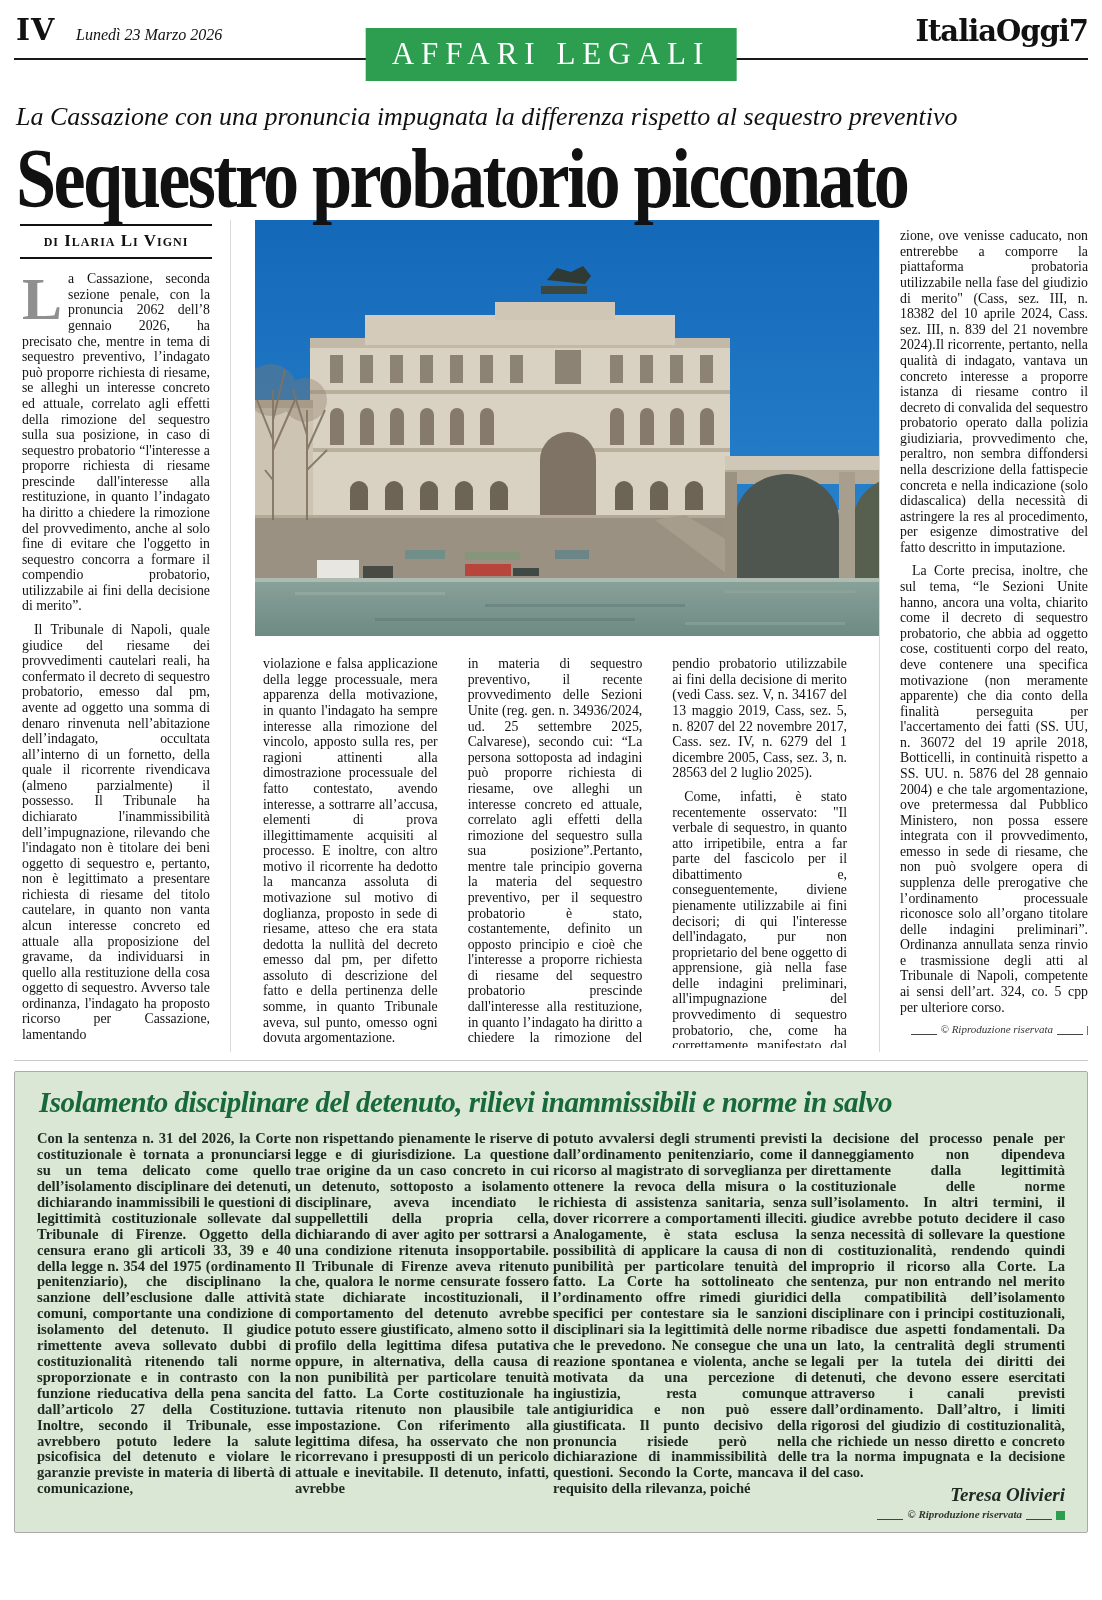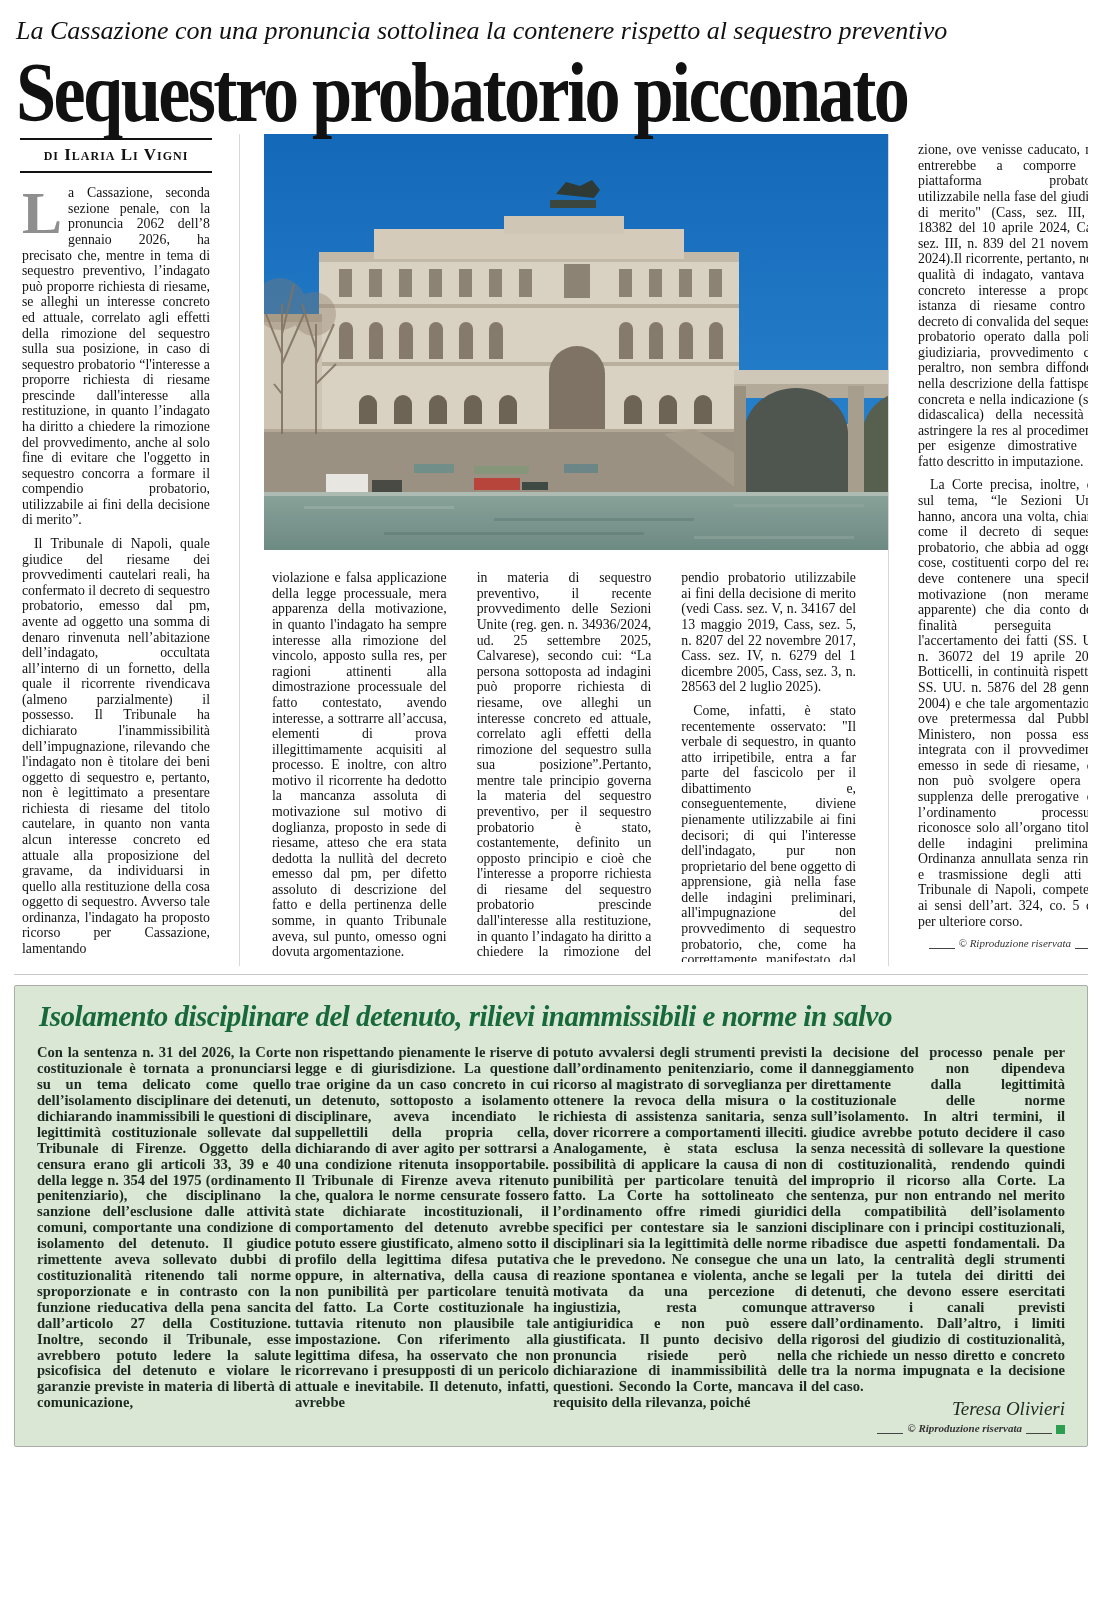"IV" div.header { html: none -> <div> <div>IV</div> <div>Lunedì 23 Marzo 2026</div> <div></div> <div>AFFARI LEGALI</div> <div>ItaliaOggi7</div> </div> }
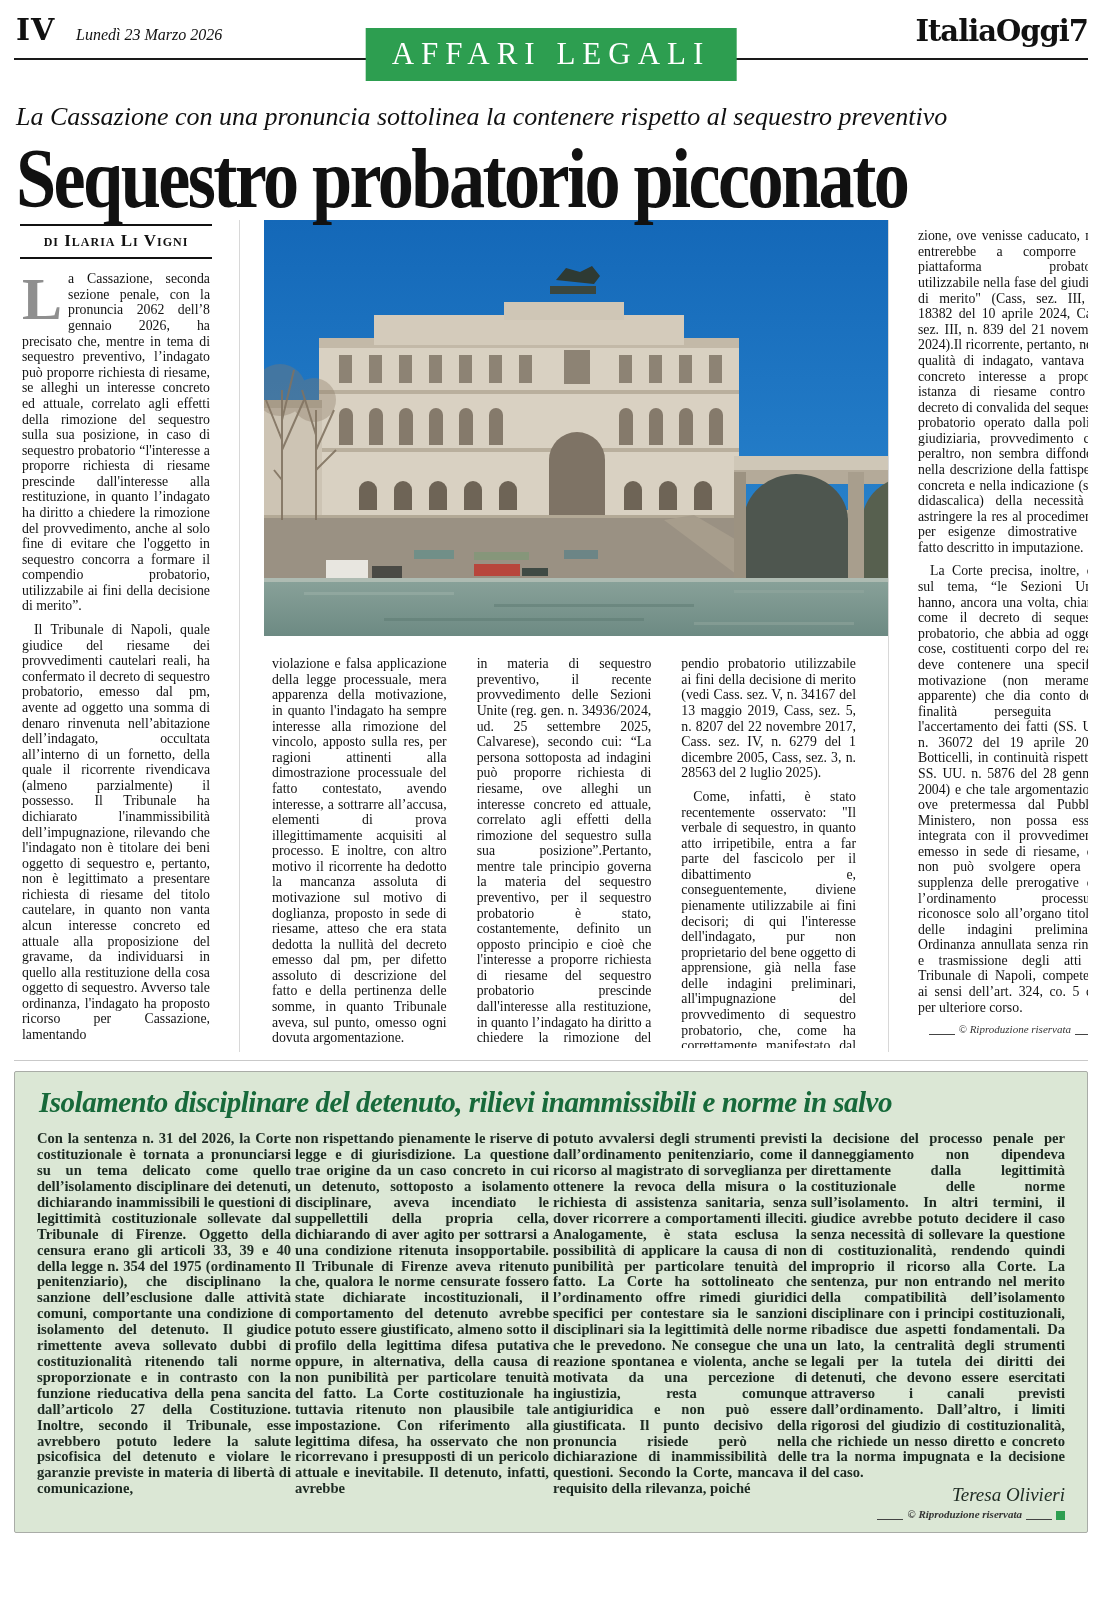"La Cassazione con una pronuncia" div.kicker { text: sottolinea la contenere -> impugnata la differenza }
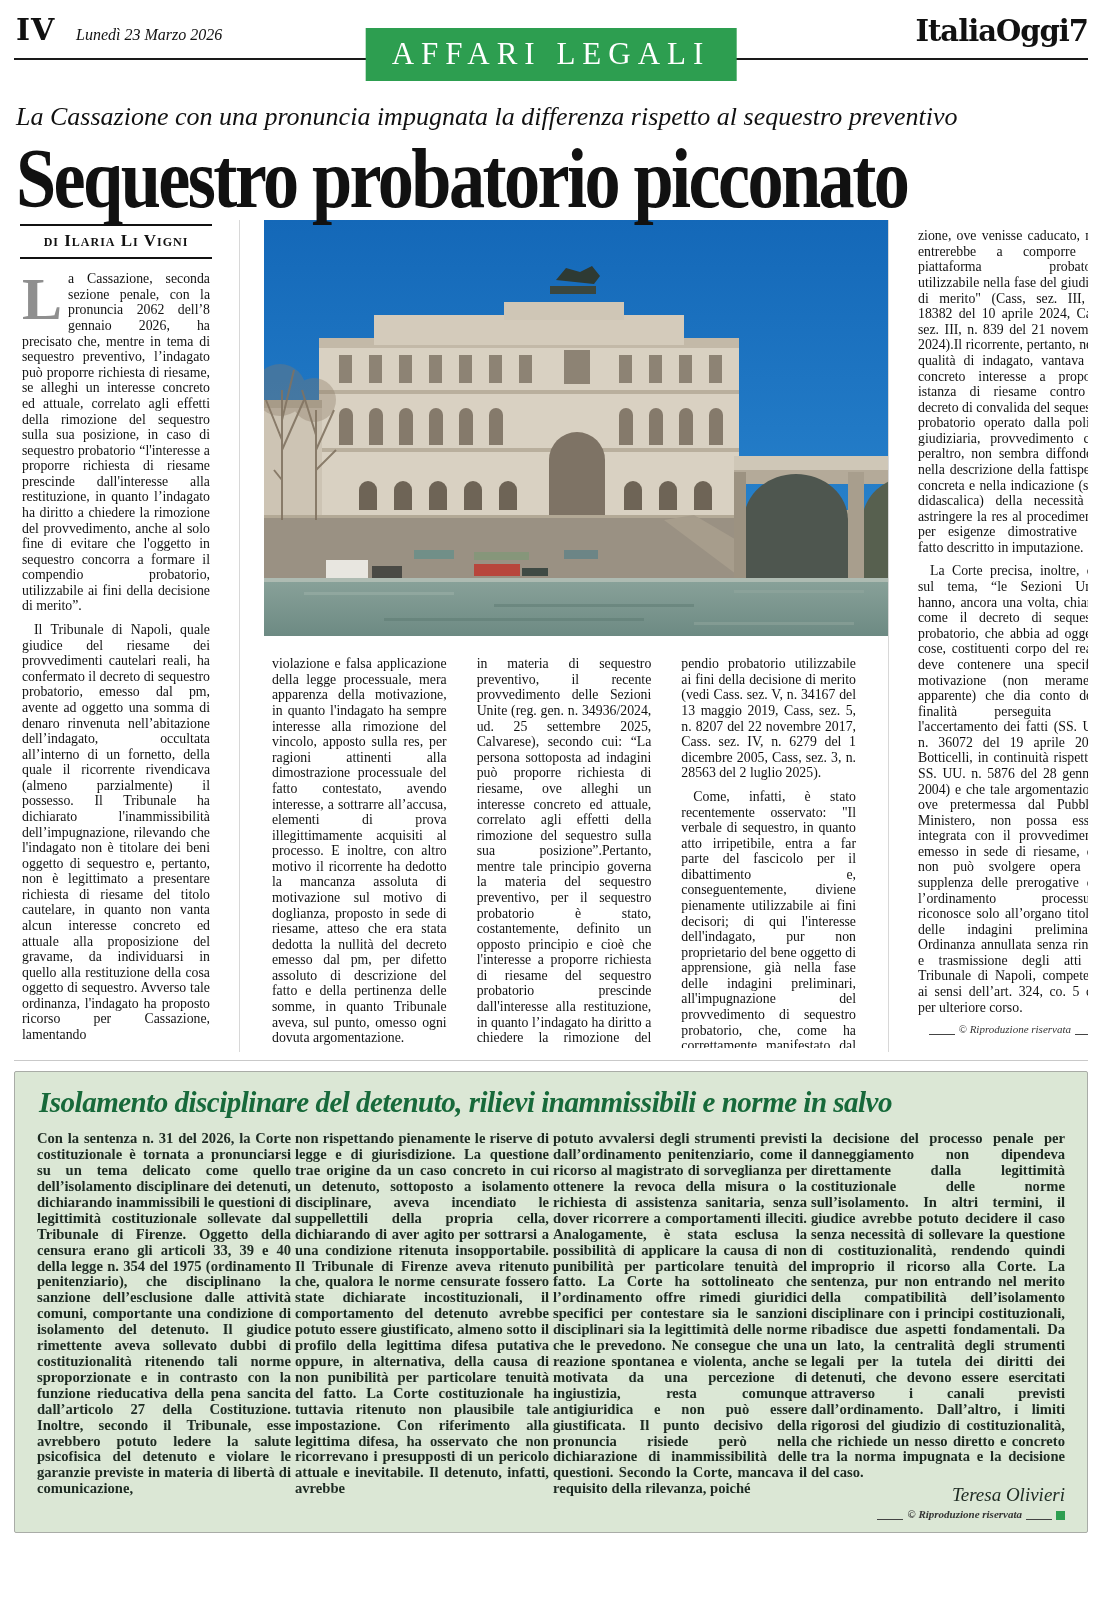"di Ilaria Li Vigni" .main { column-gap: 21px -> 12px }
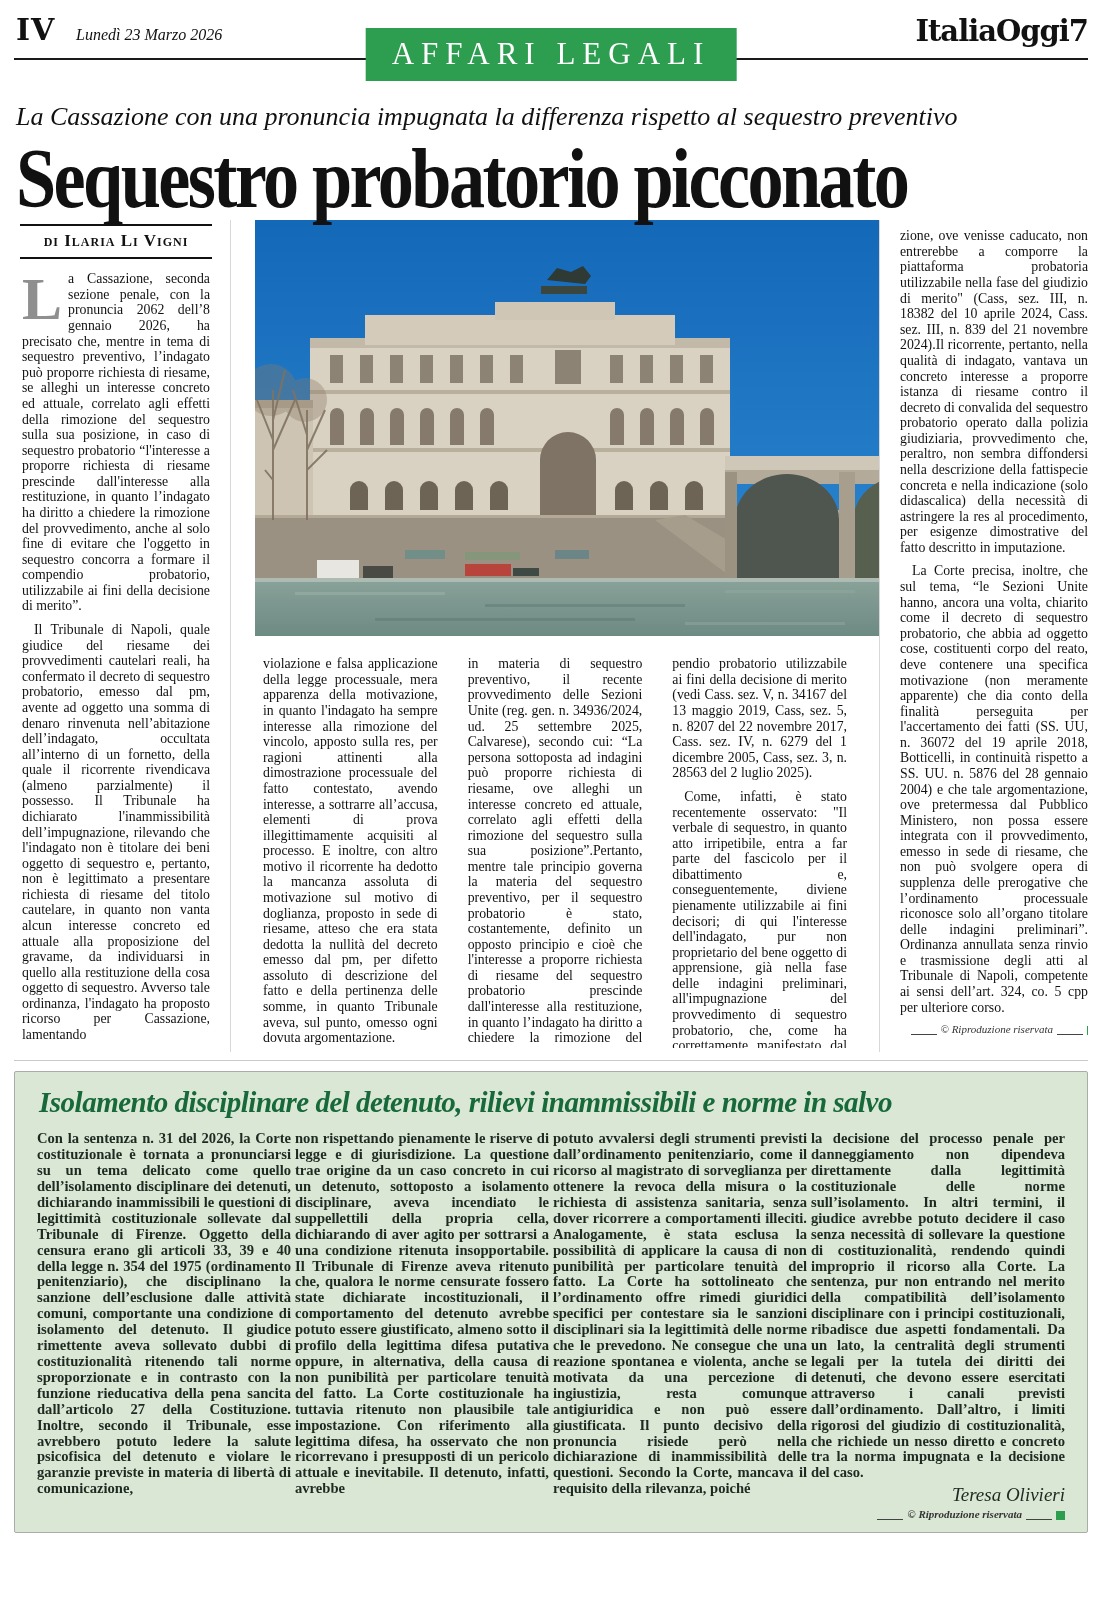"Teresa Olivieri" .signature { font-weight: normal -> bold }
